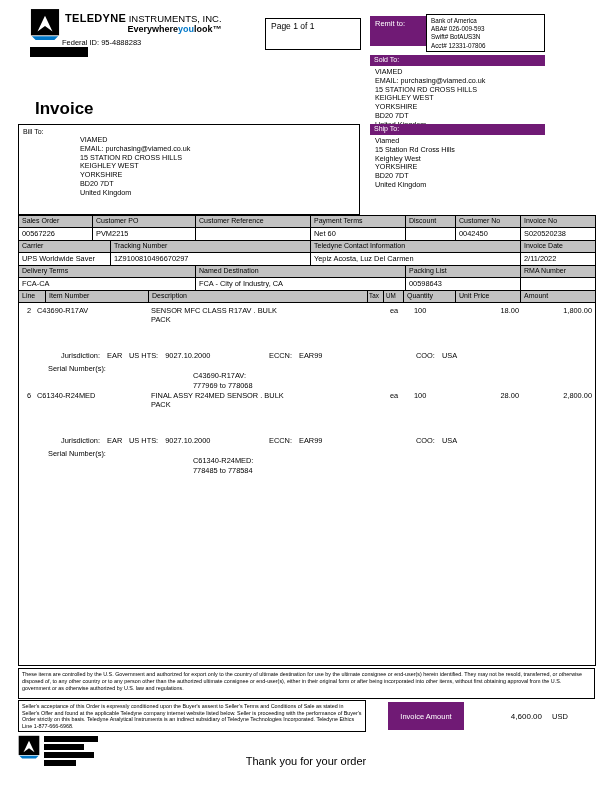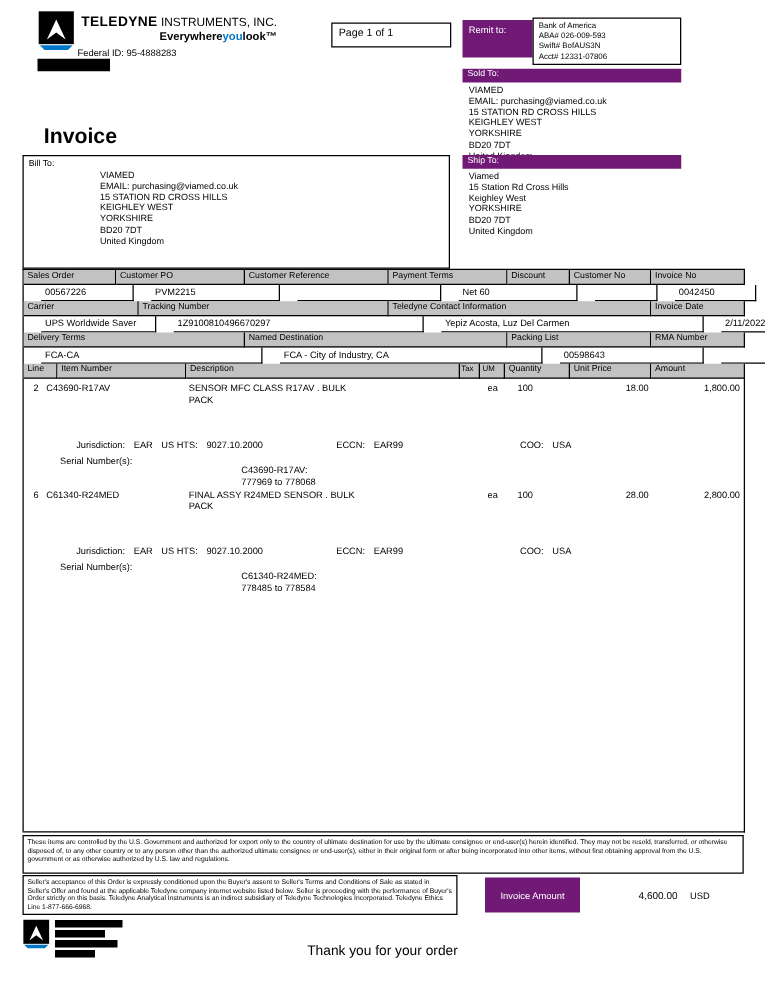"Page 1 of 1" .pagebox { height: 20px -> 32px }
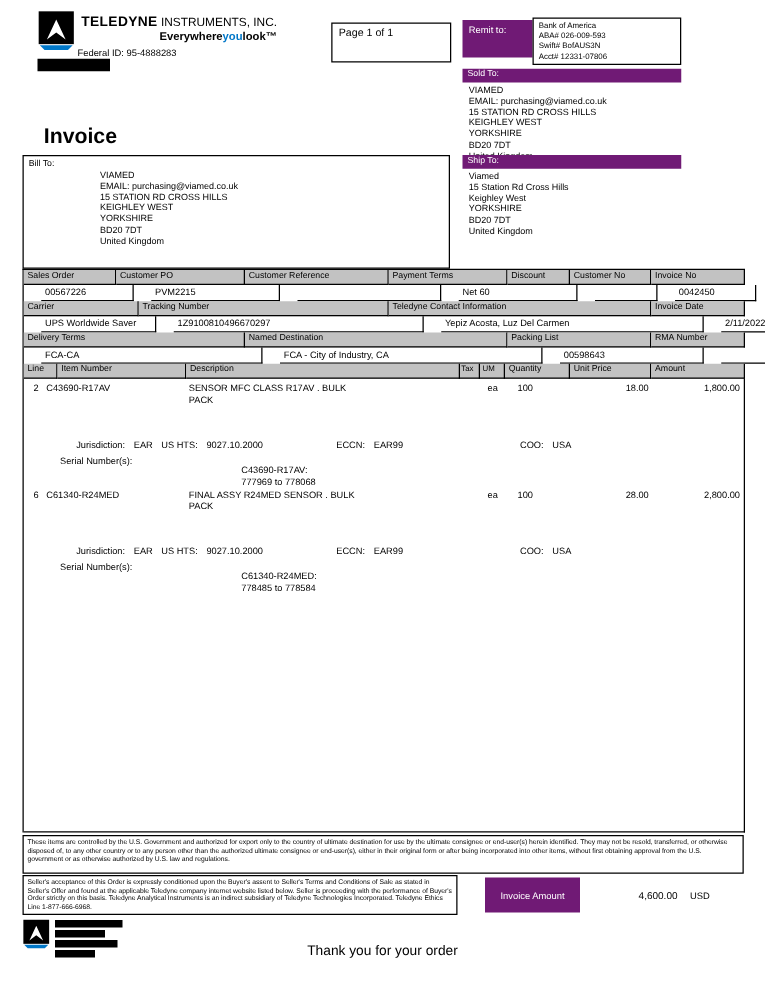"00567226" .vcell { margin-left: 14px -> none }
